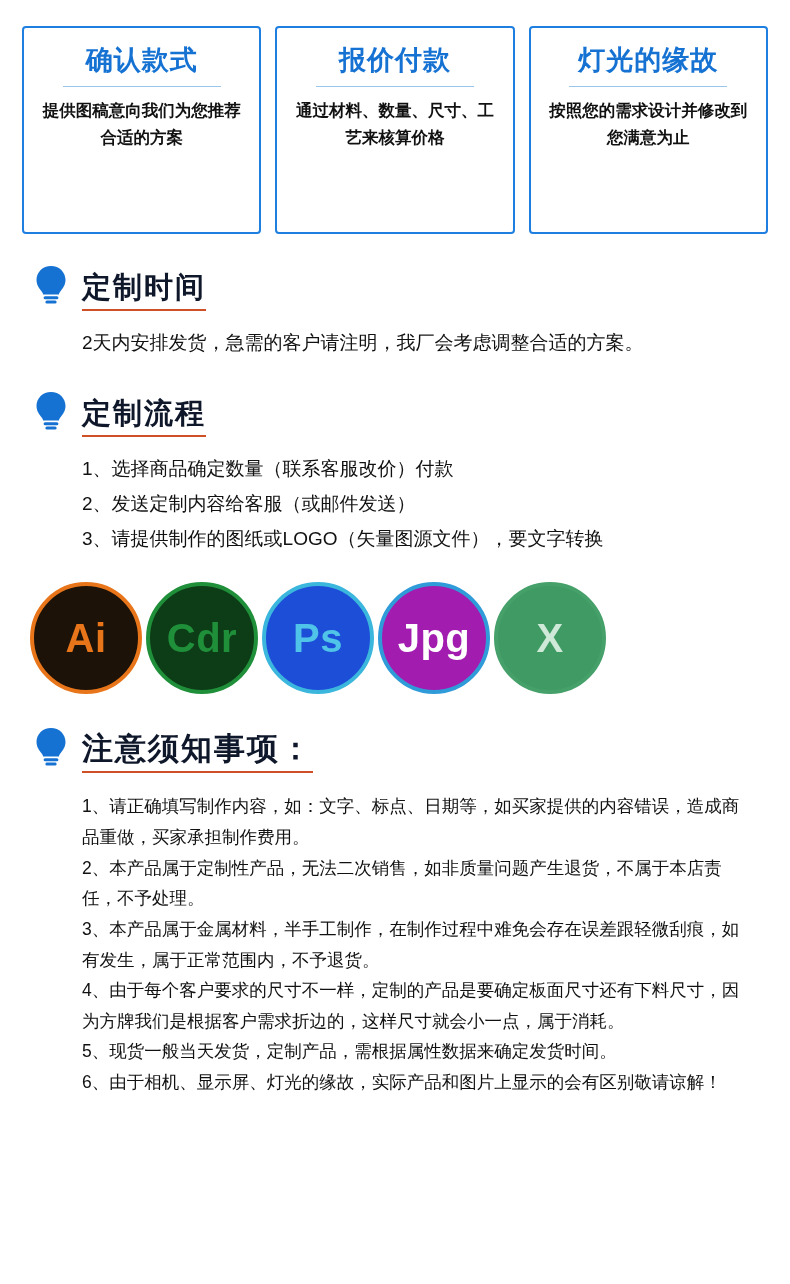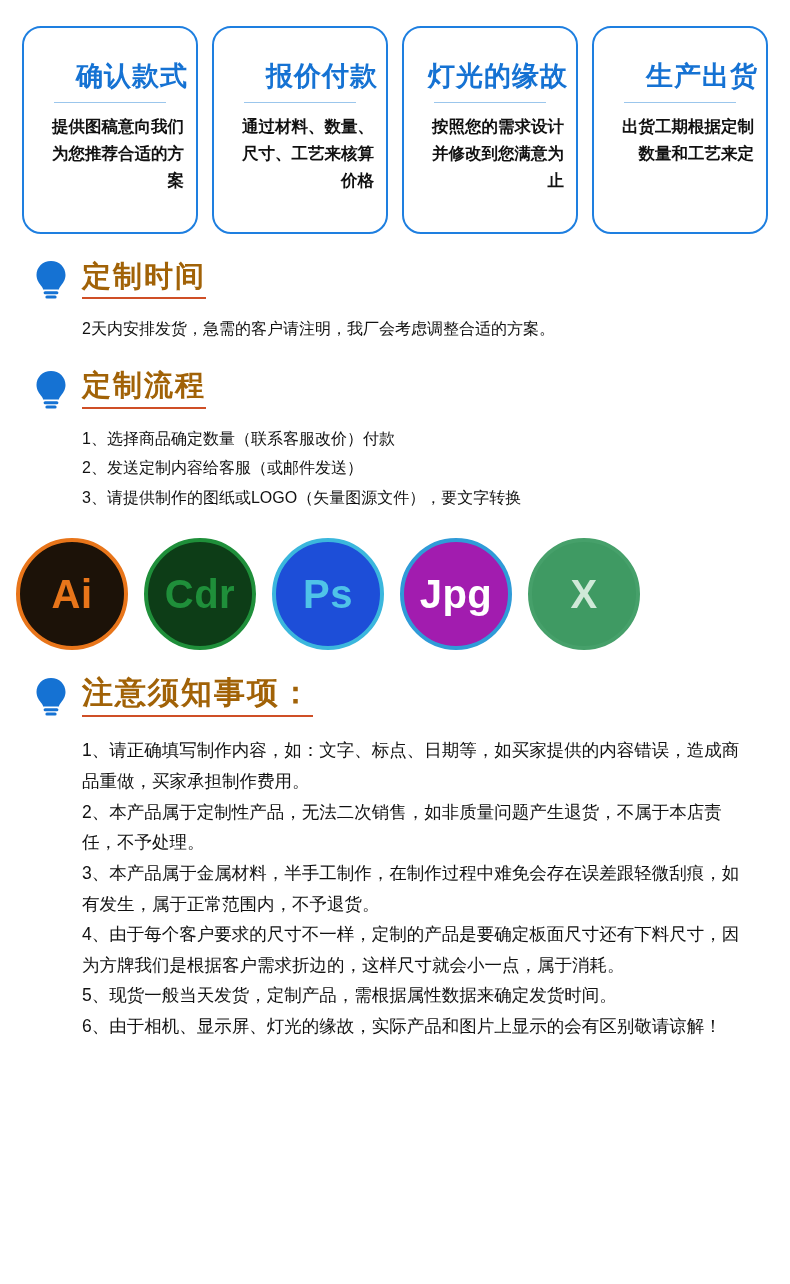"确认款式" .step-card { border-radius: 19px -> 4px; padding: 32px 8px 18px 8px -> 16px 8px 18px 8px; text-align: right -> center }
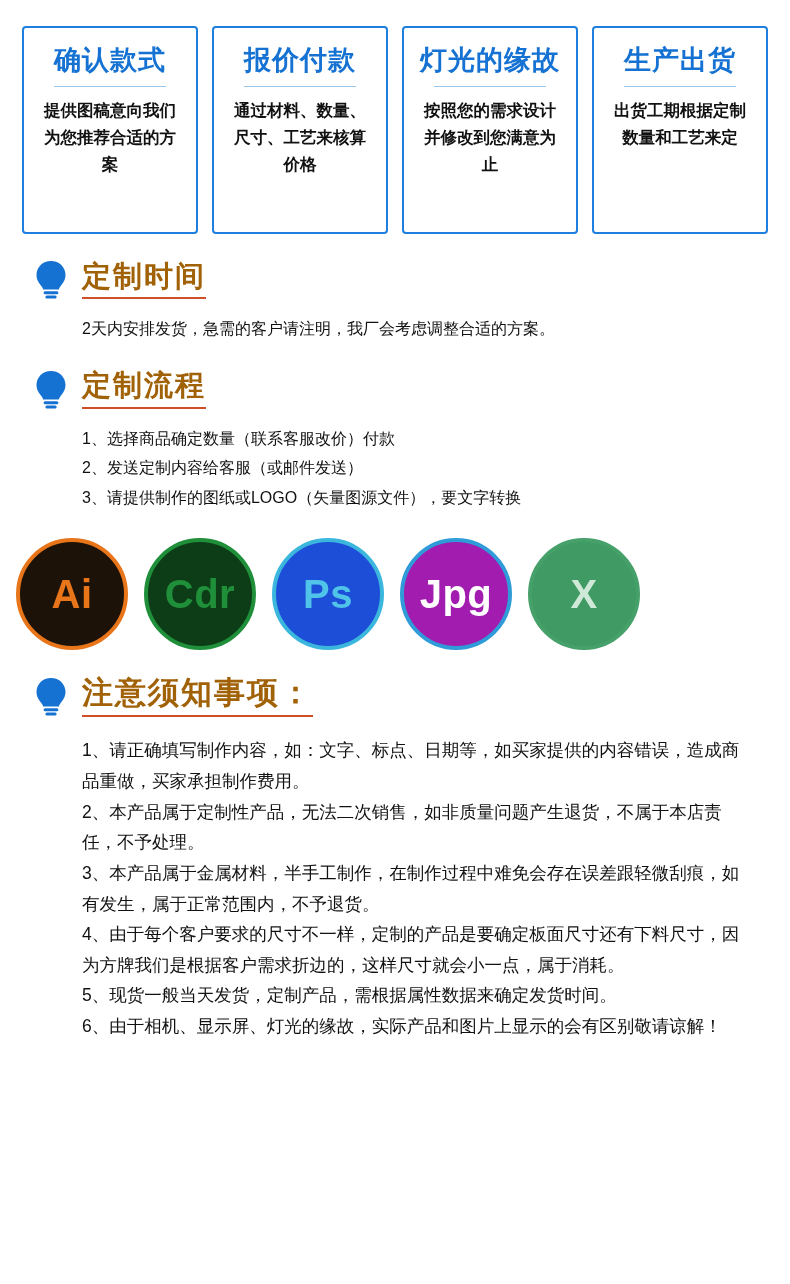"生产出货" div.step-card { html: <div> <div>生产出货</div> <div></div> <div>出货工期根据定制数量和工艺来定</div> </div> -> none }
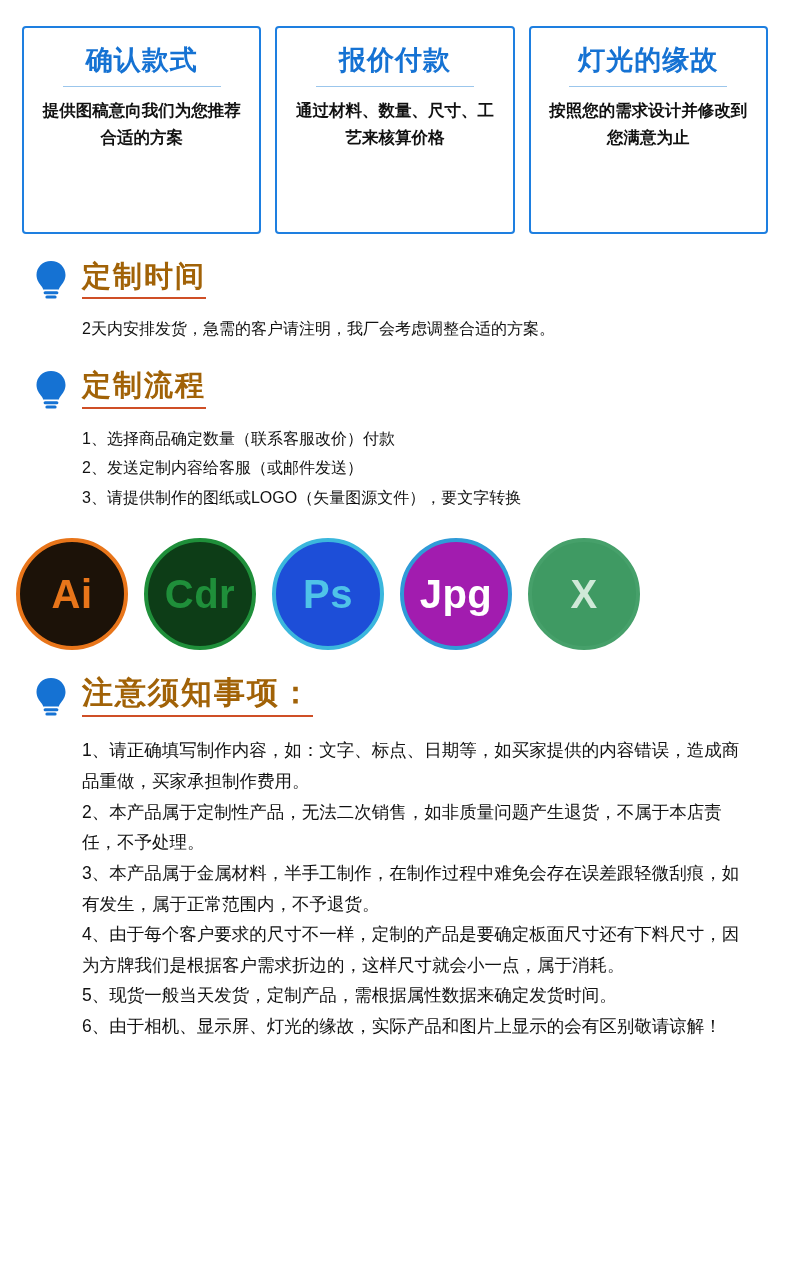"定制时间" .sec-title { color: #a16207 -> #0f172a; margin-top: none -> 12px }
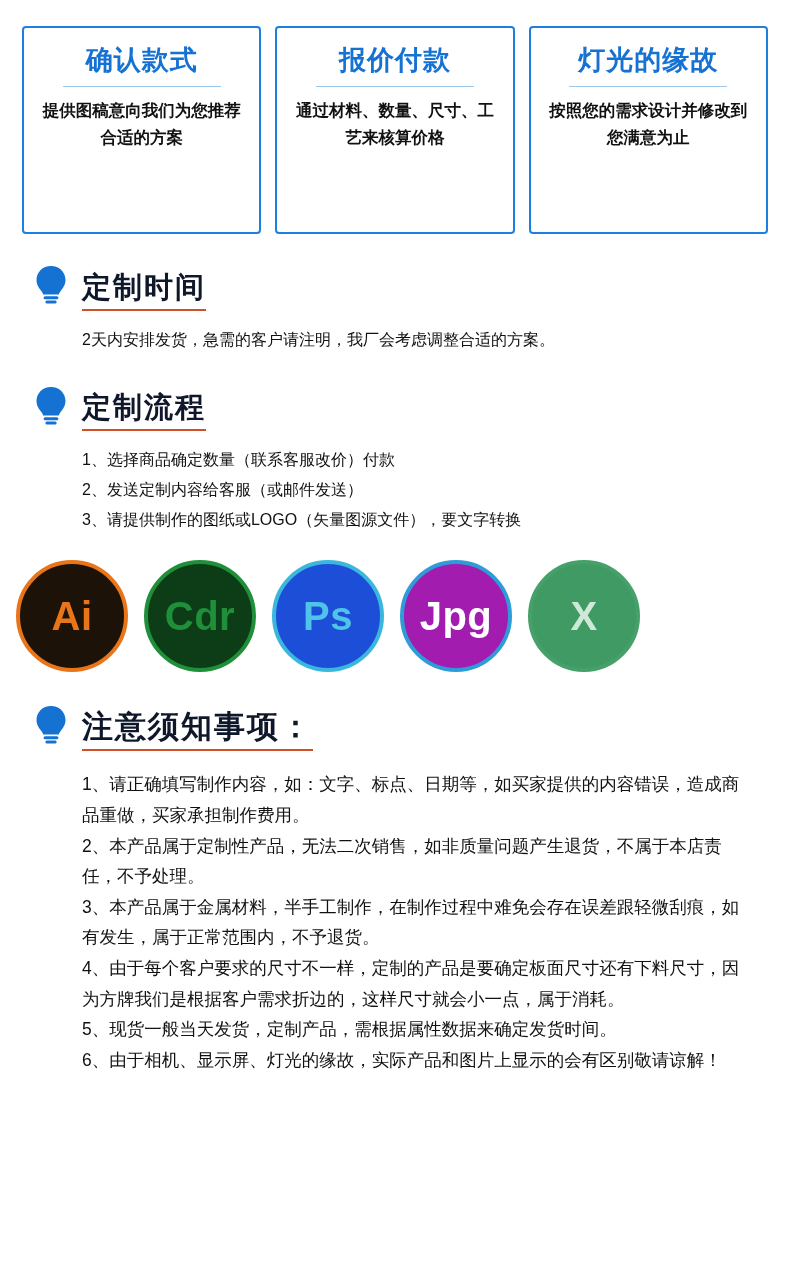"2天内安排发货，急需的客户请注明，我厂会考虑调整合适的方案。" .sec-body { font-size: 16px -> 19px }
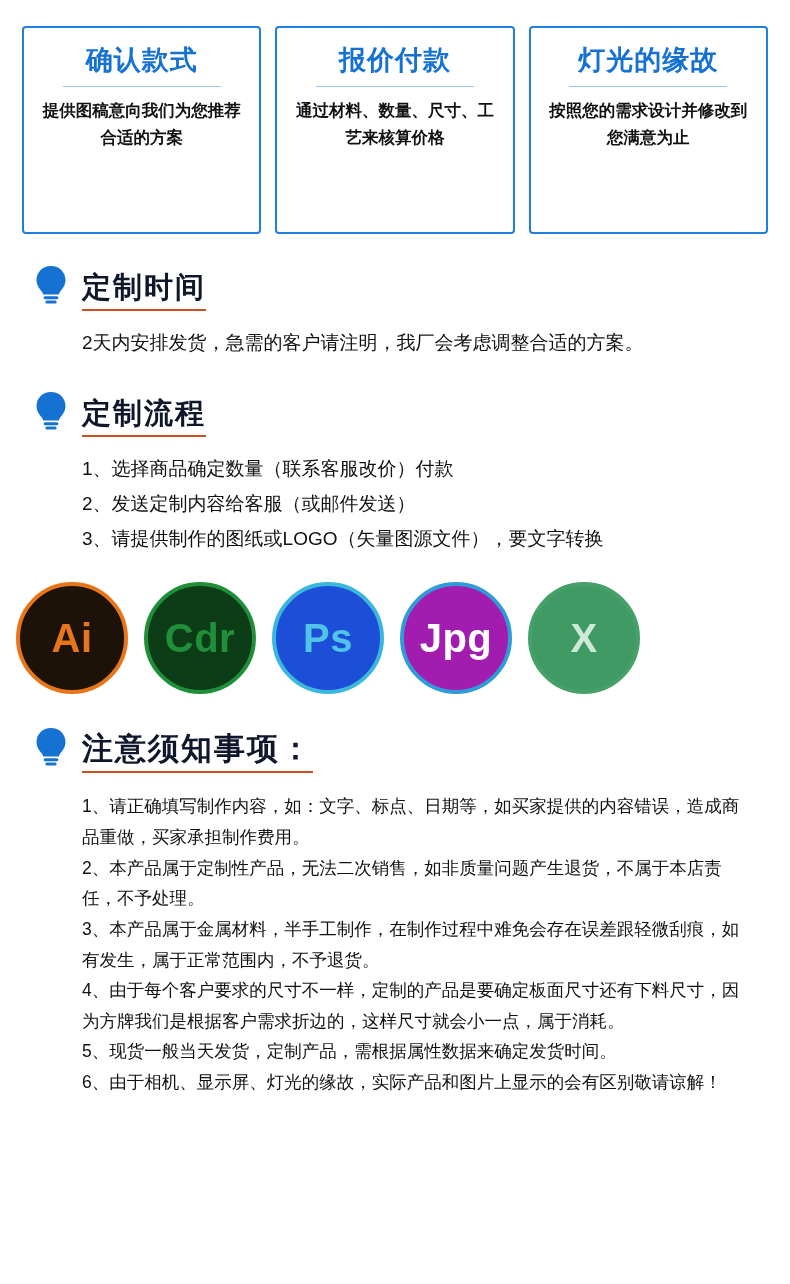"Ai" .formats { gap: 16px -> 4px; padding: 26px 30px 0 16px -> 26px 30px 0 30px }
